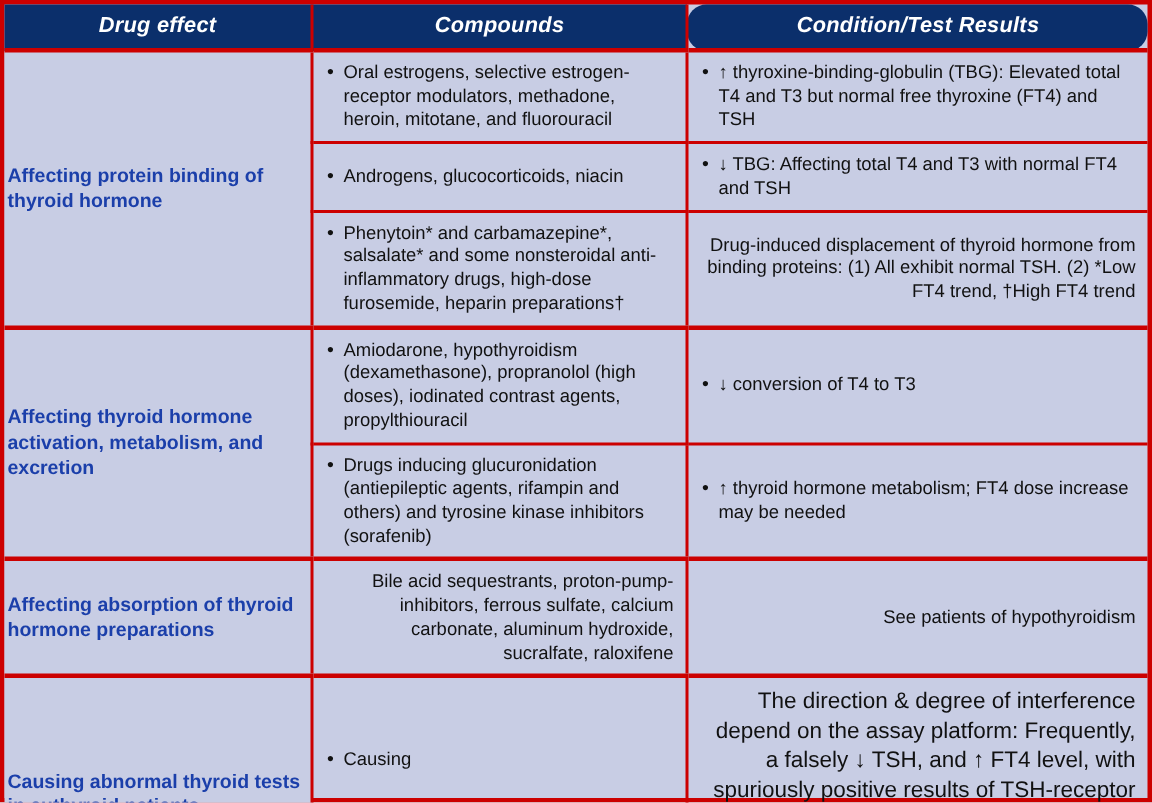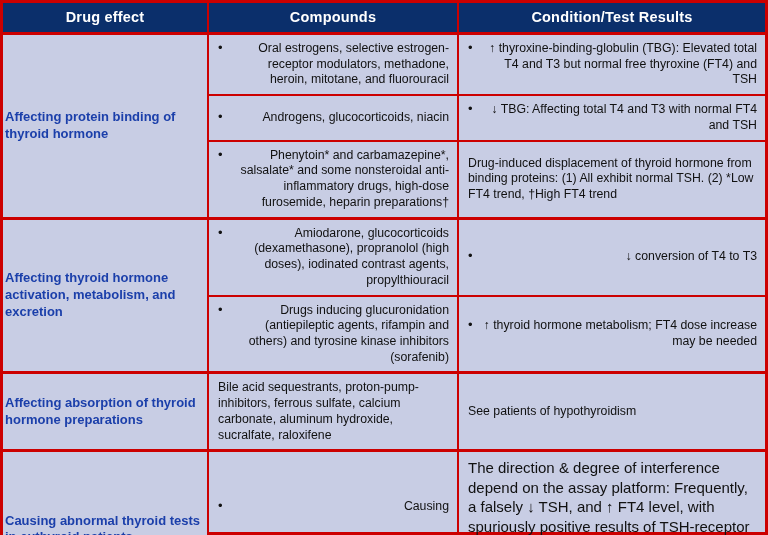"Drug effect" thead th { font-style: none -> italic }
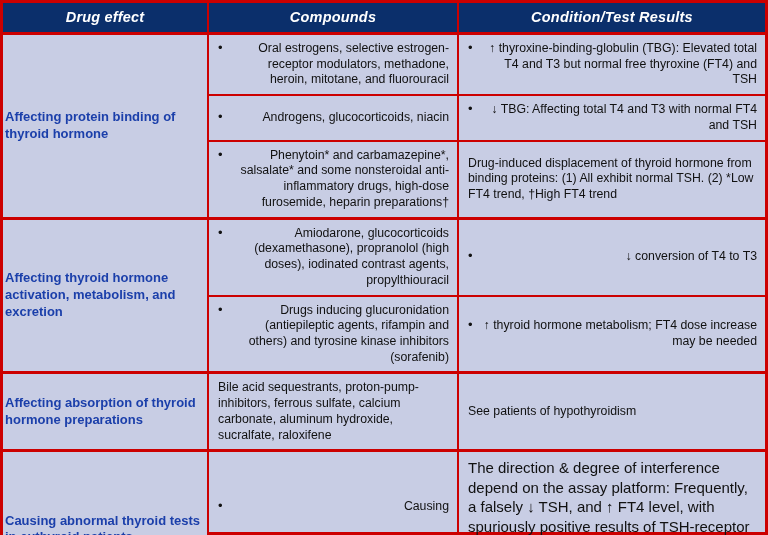"Condition/Test Results" thead th:last-child { border-radius: none -> 13px }
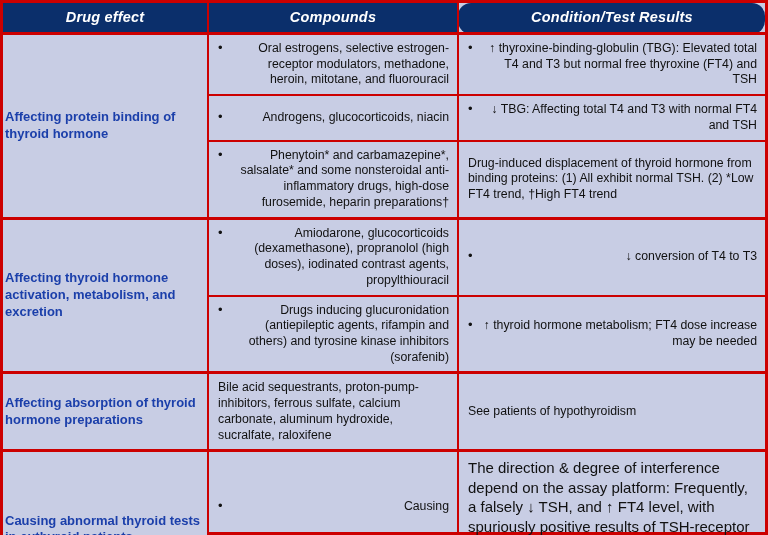"Oral estrogens, selective" .bullet-list li { text-align: right -> none }
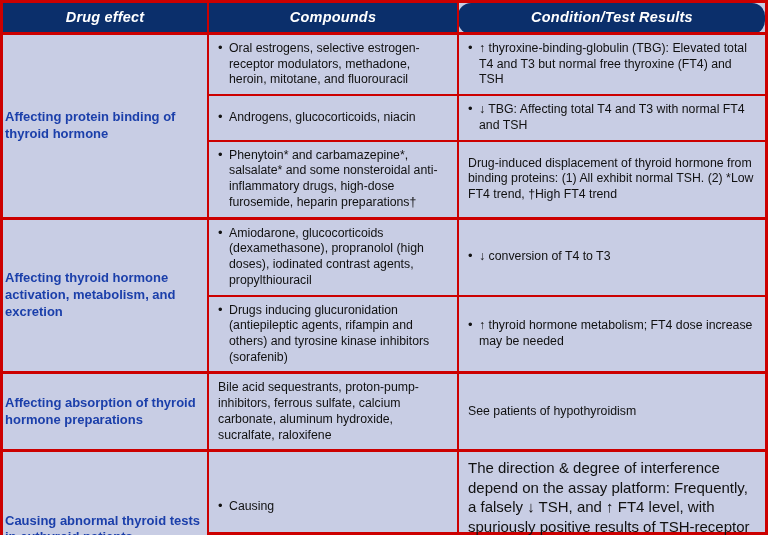"Drug-induced displacement of thyroid" .plain { text-align: none -> right }
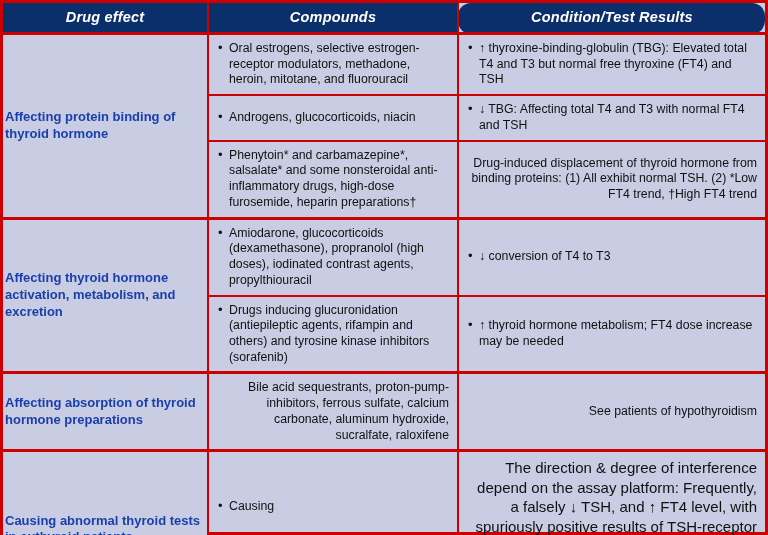"Amiodarone, glucocorticoids" li { text: glucocorticoids -> hypothyroidism }
